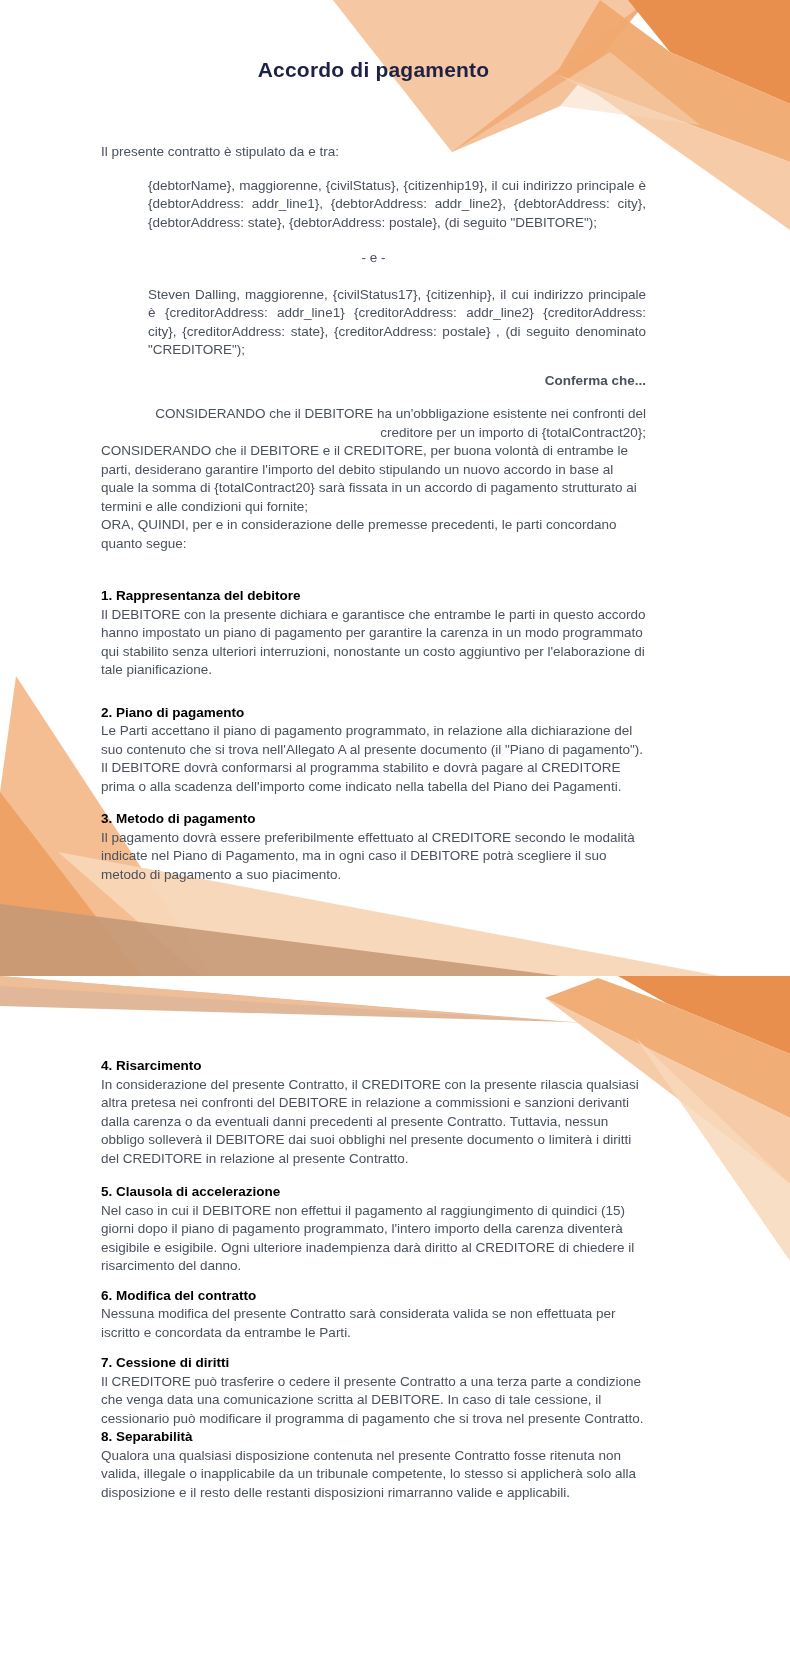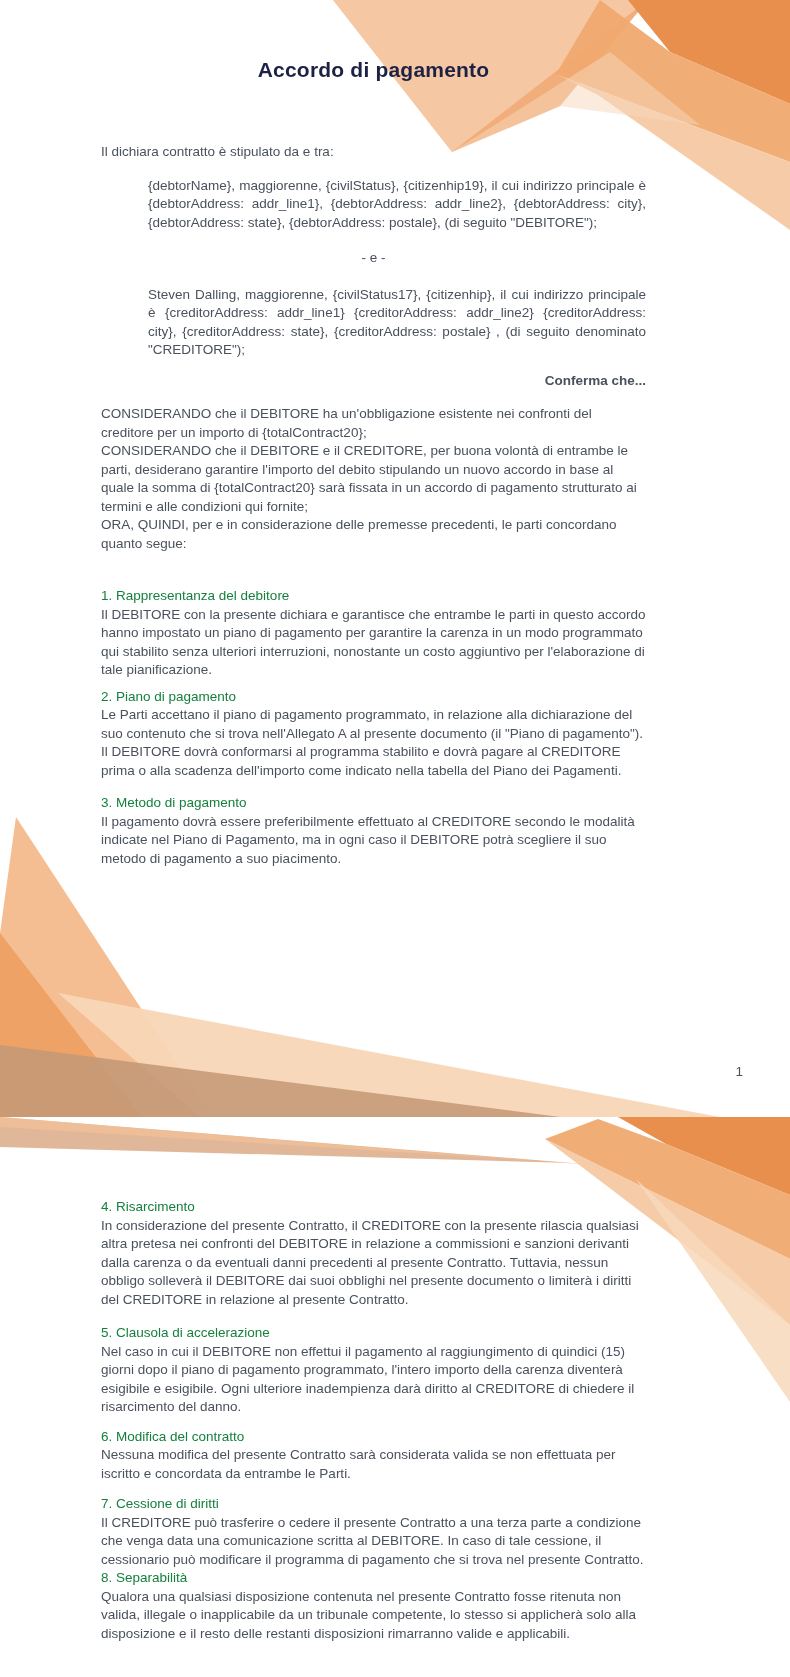"Accordo di pagamento" #page-1 { height: 1117px -> 976px }
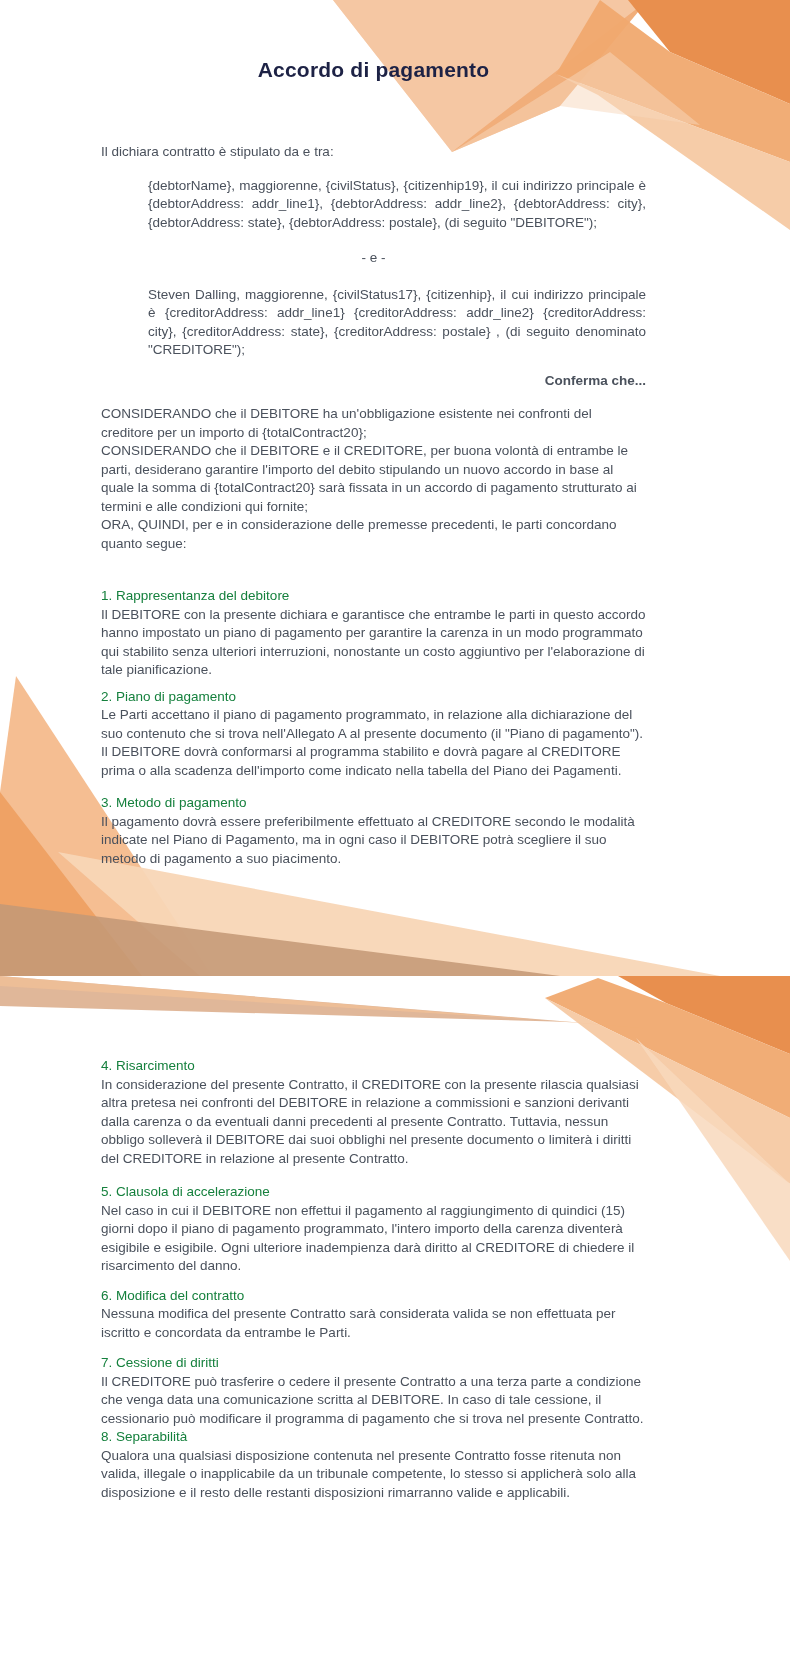"Il dichiara contratto è stipulato" p.intro { text: dichiara -> presente }
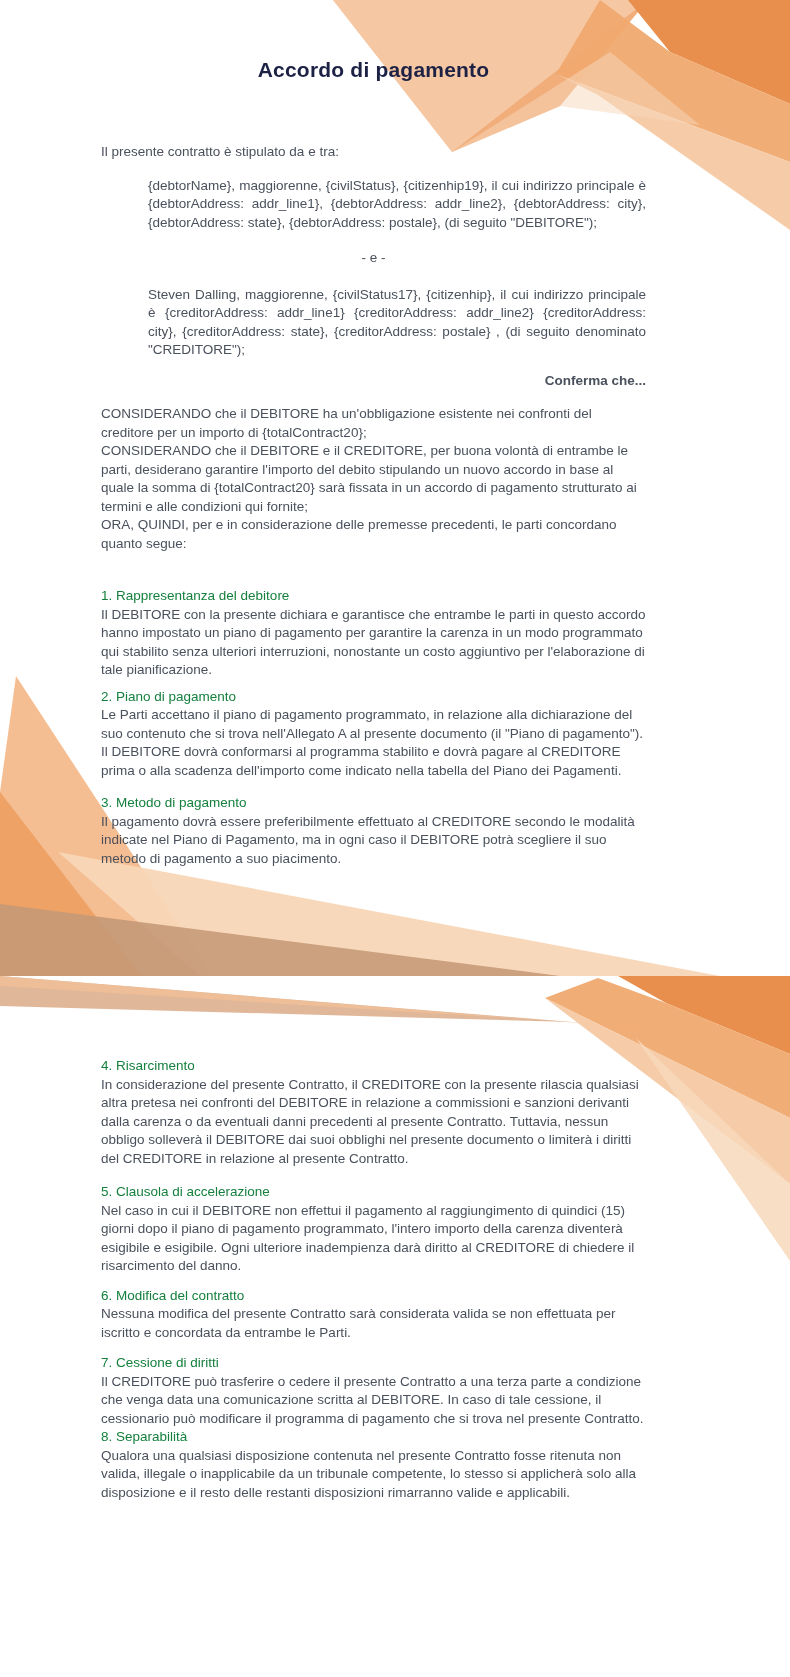"CONSIDERANDO che il DEBITORE ha" .recital-first { text-align: none -> right }
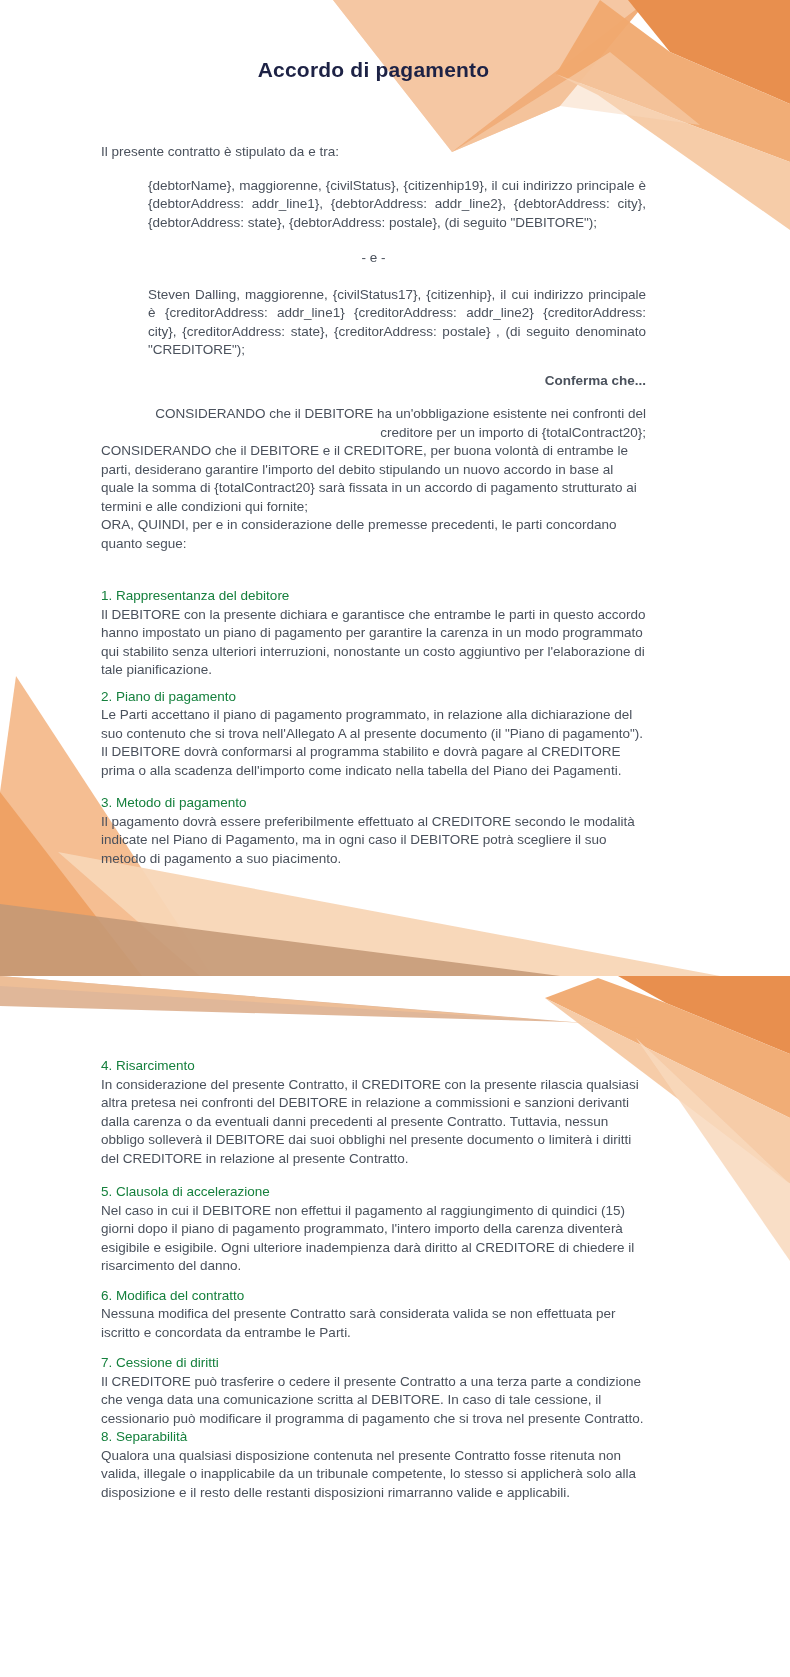"1. Rappresentanza del debitore" .sec-heading { color: #15803d -> #000000; font-weight: normal -> bold }
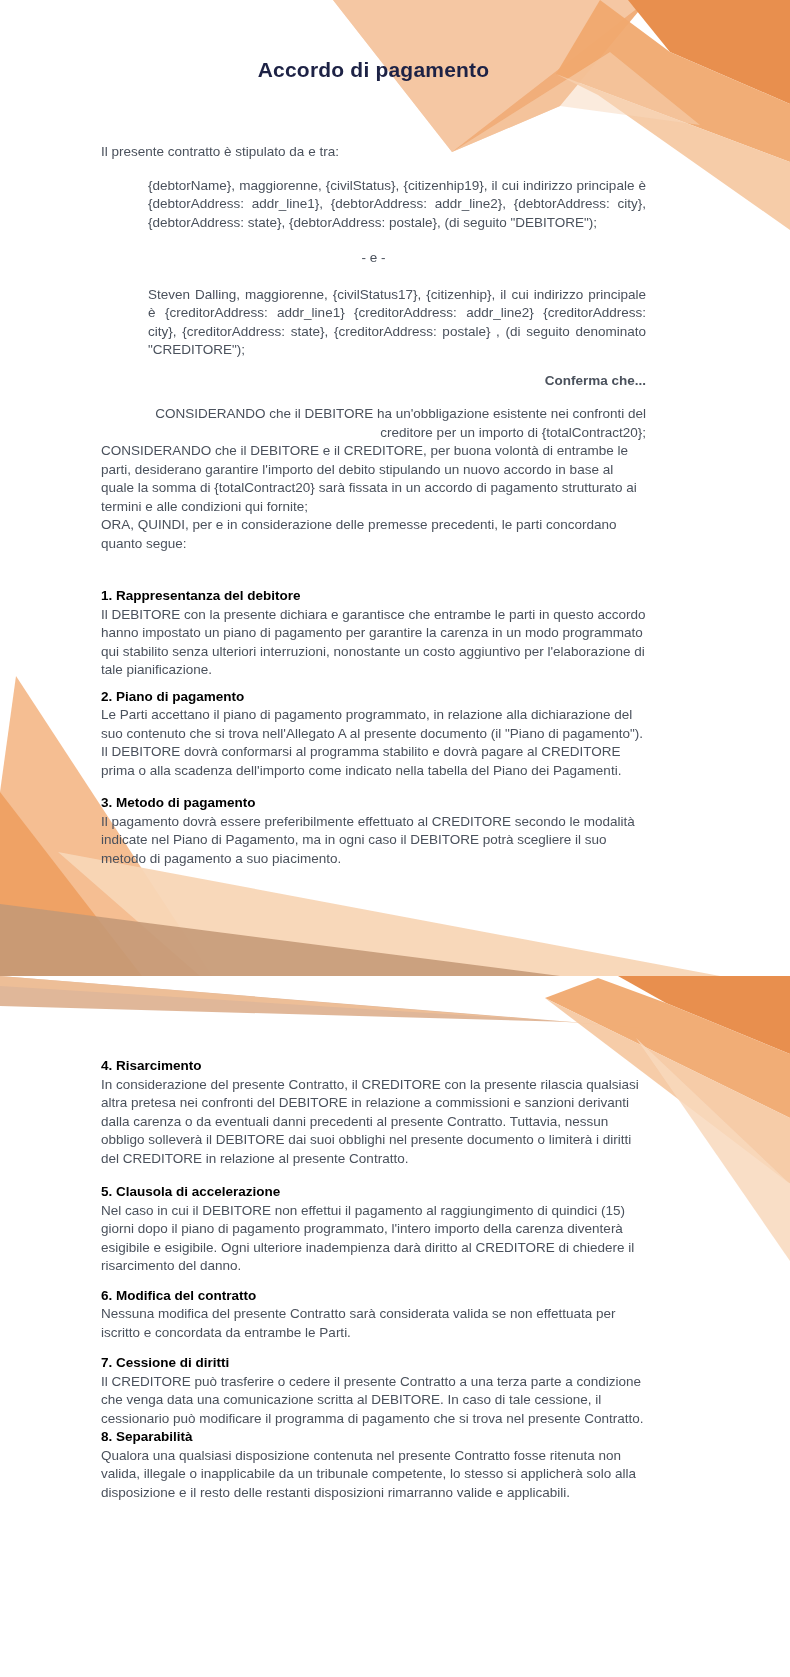"2. Piano di pagamento" .h-s2 { margin-top: 8px -> 24px }
